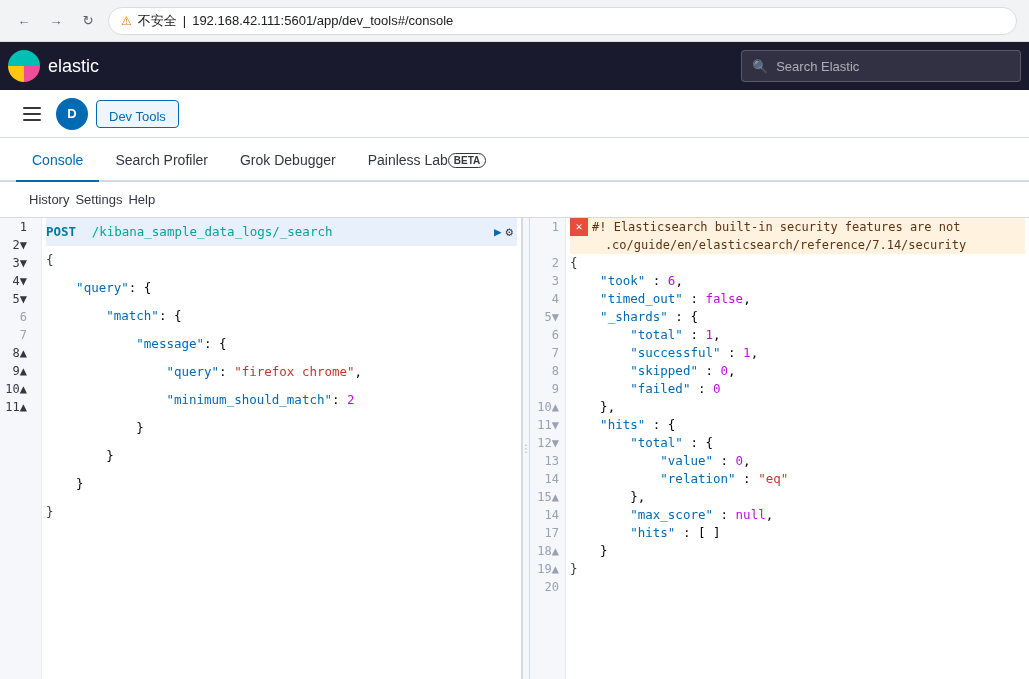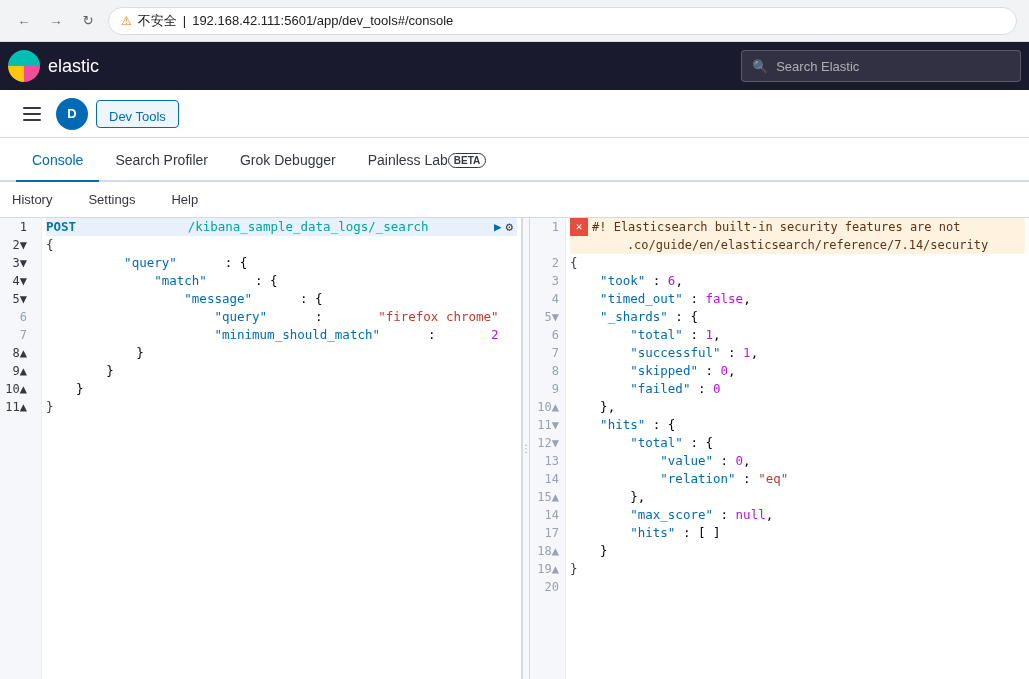"History" .toolbar { gap: 36px -> 6px; padding: 0 12px -> 0 29px }
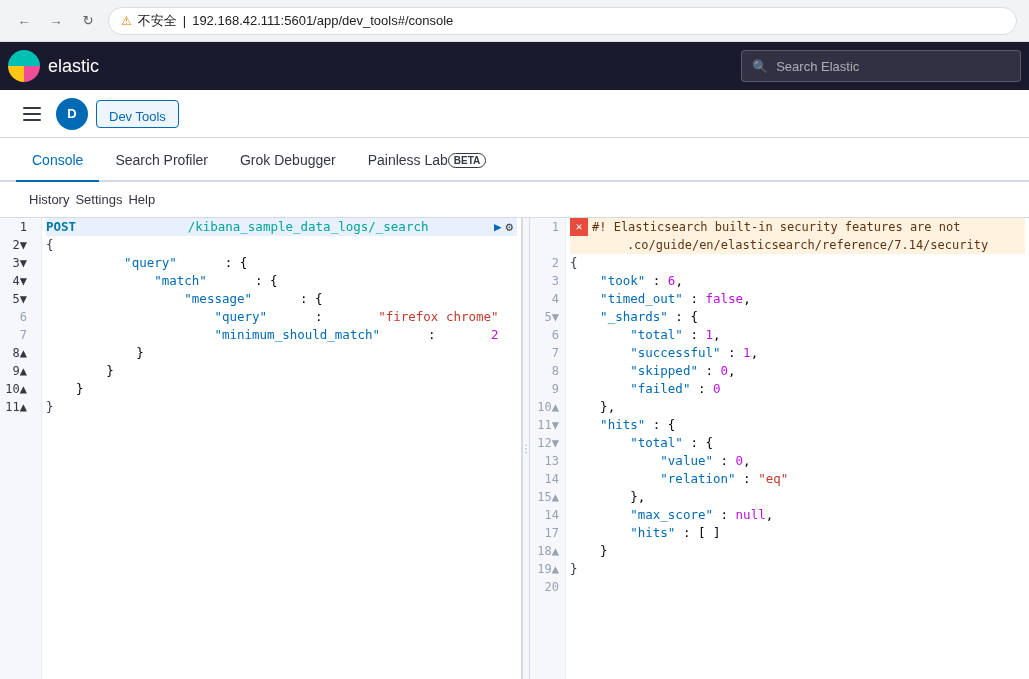"POST" .code-line { gap: 48px -> none; height: 18px -> 28px }
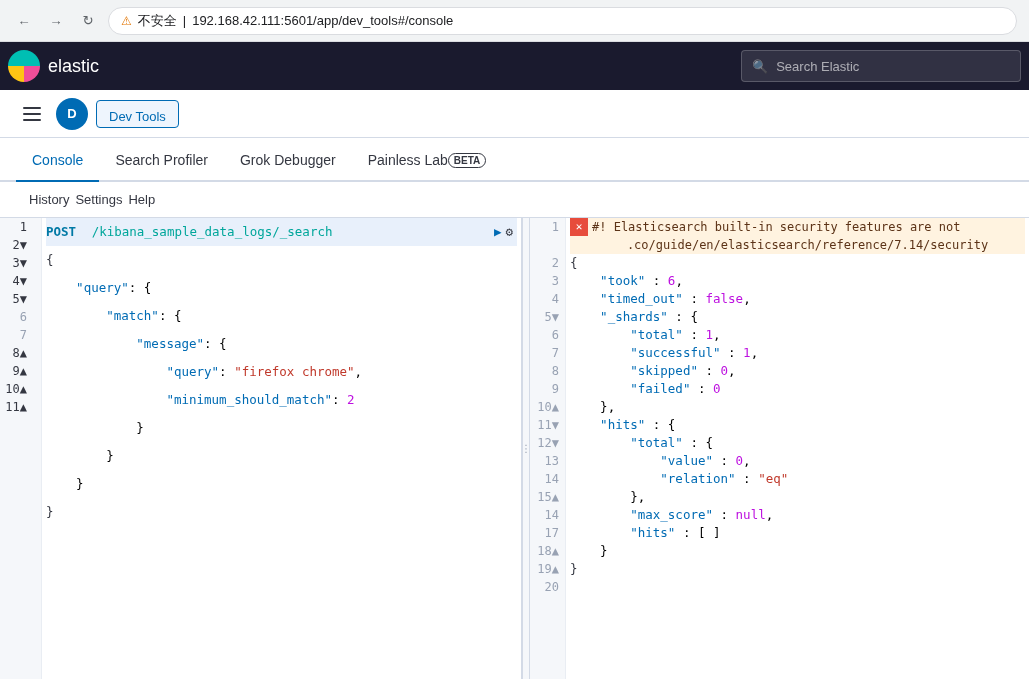".co/guide/en/elasticsearch/reference/7.1" span { padding-left: 28px -> 6px }
